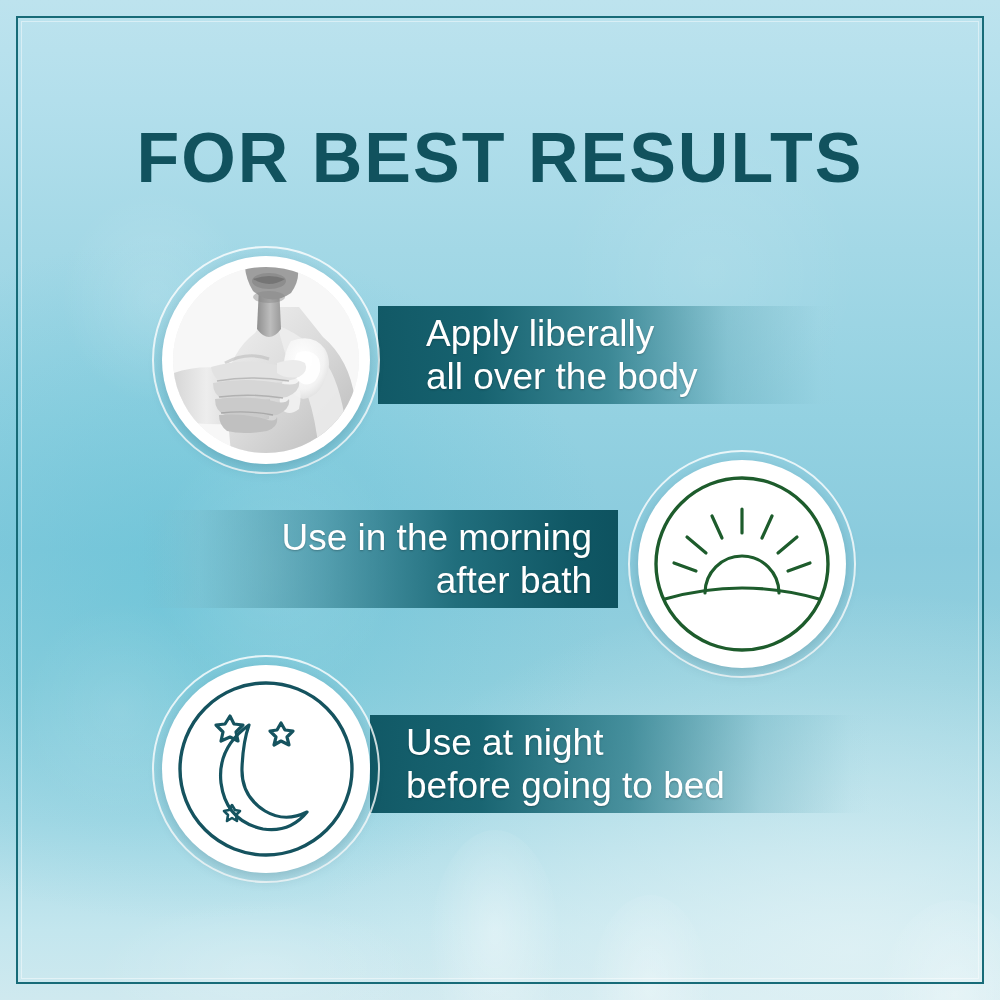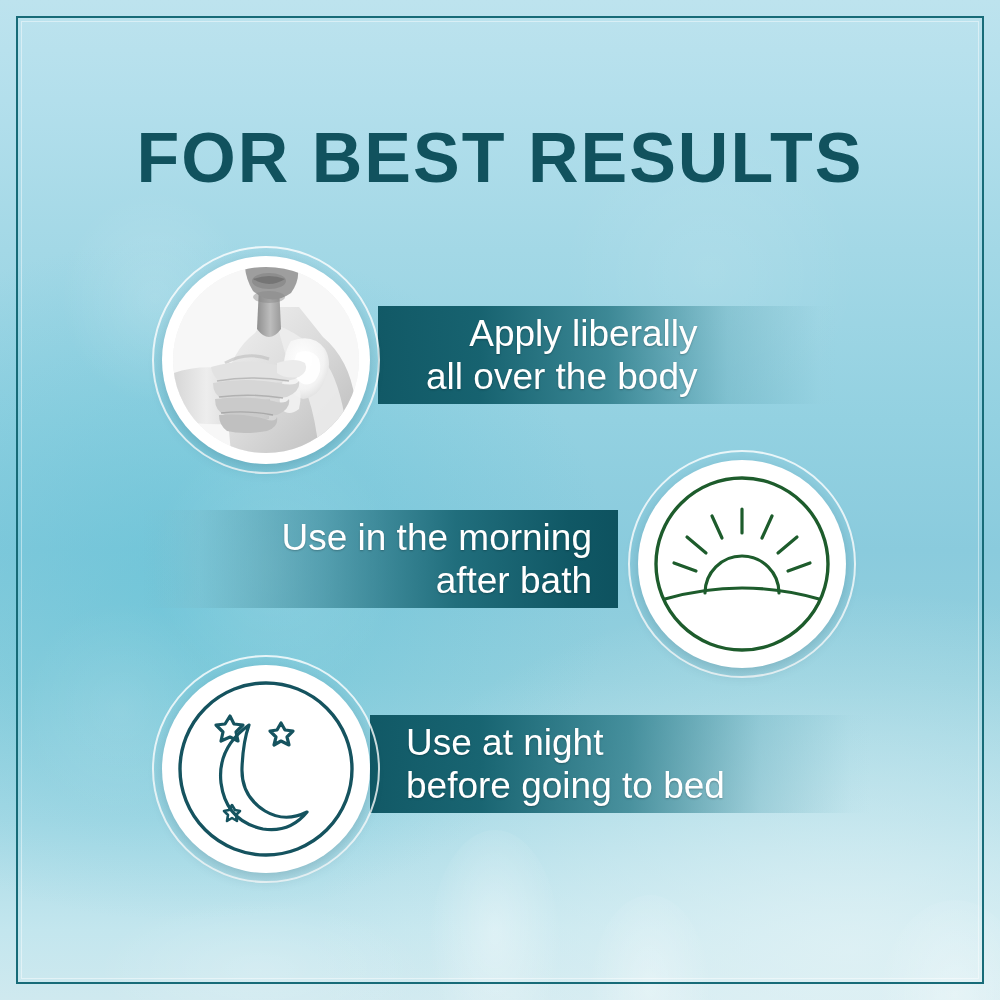"Apply liberally" .banner-1 .banner-text { text-align: right -> left }
